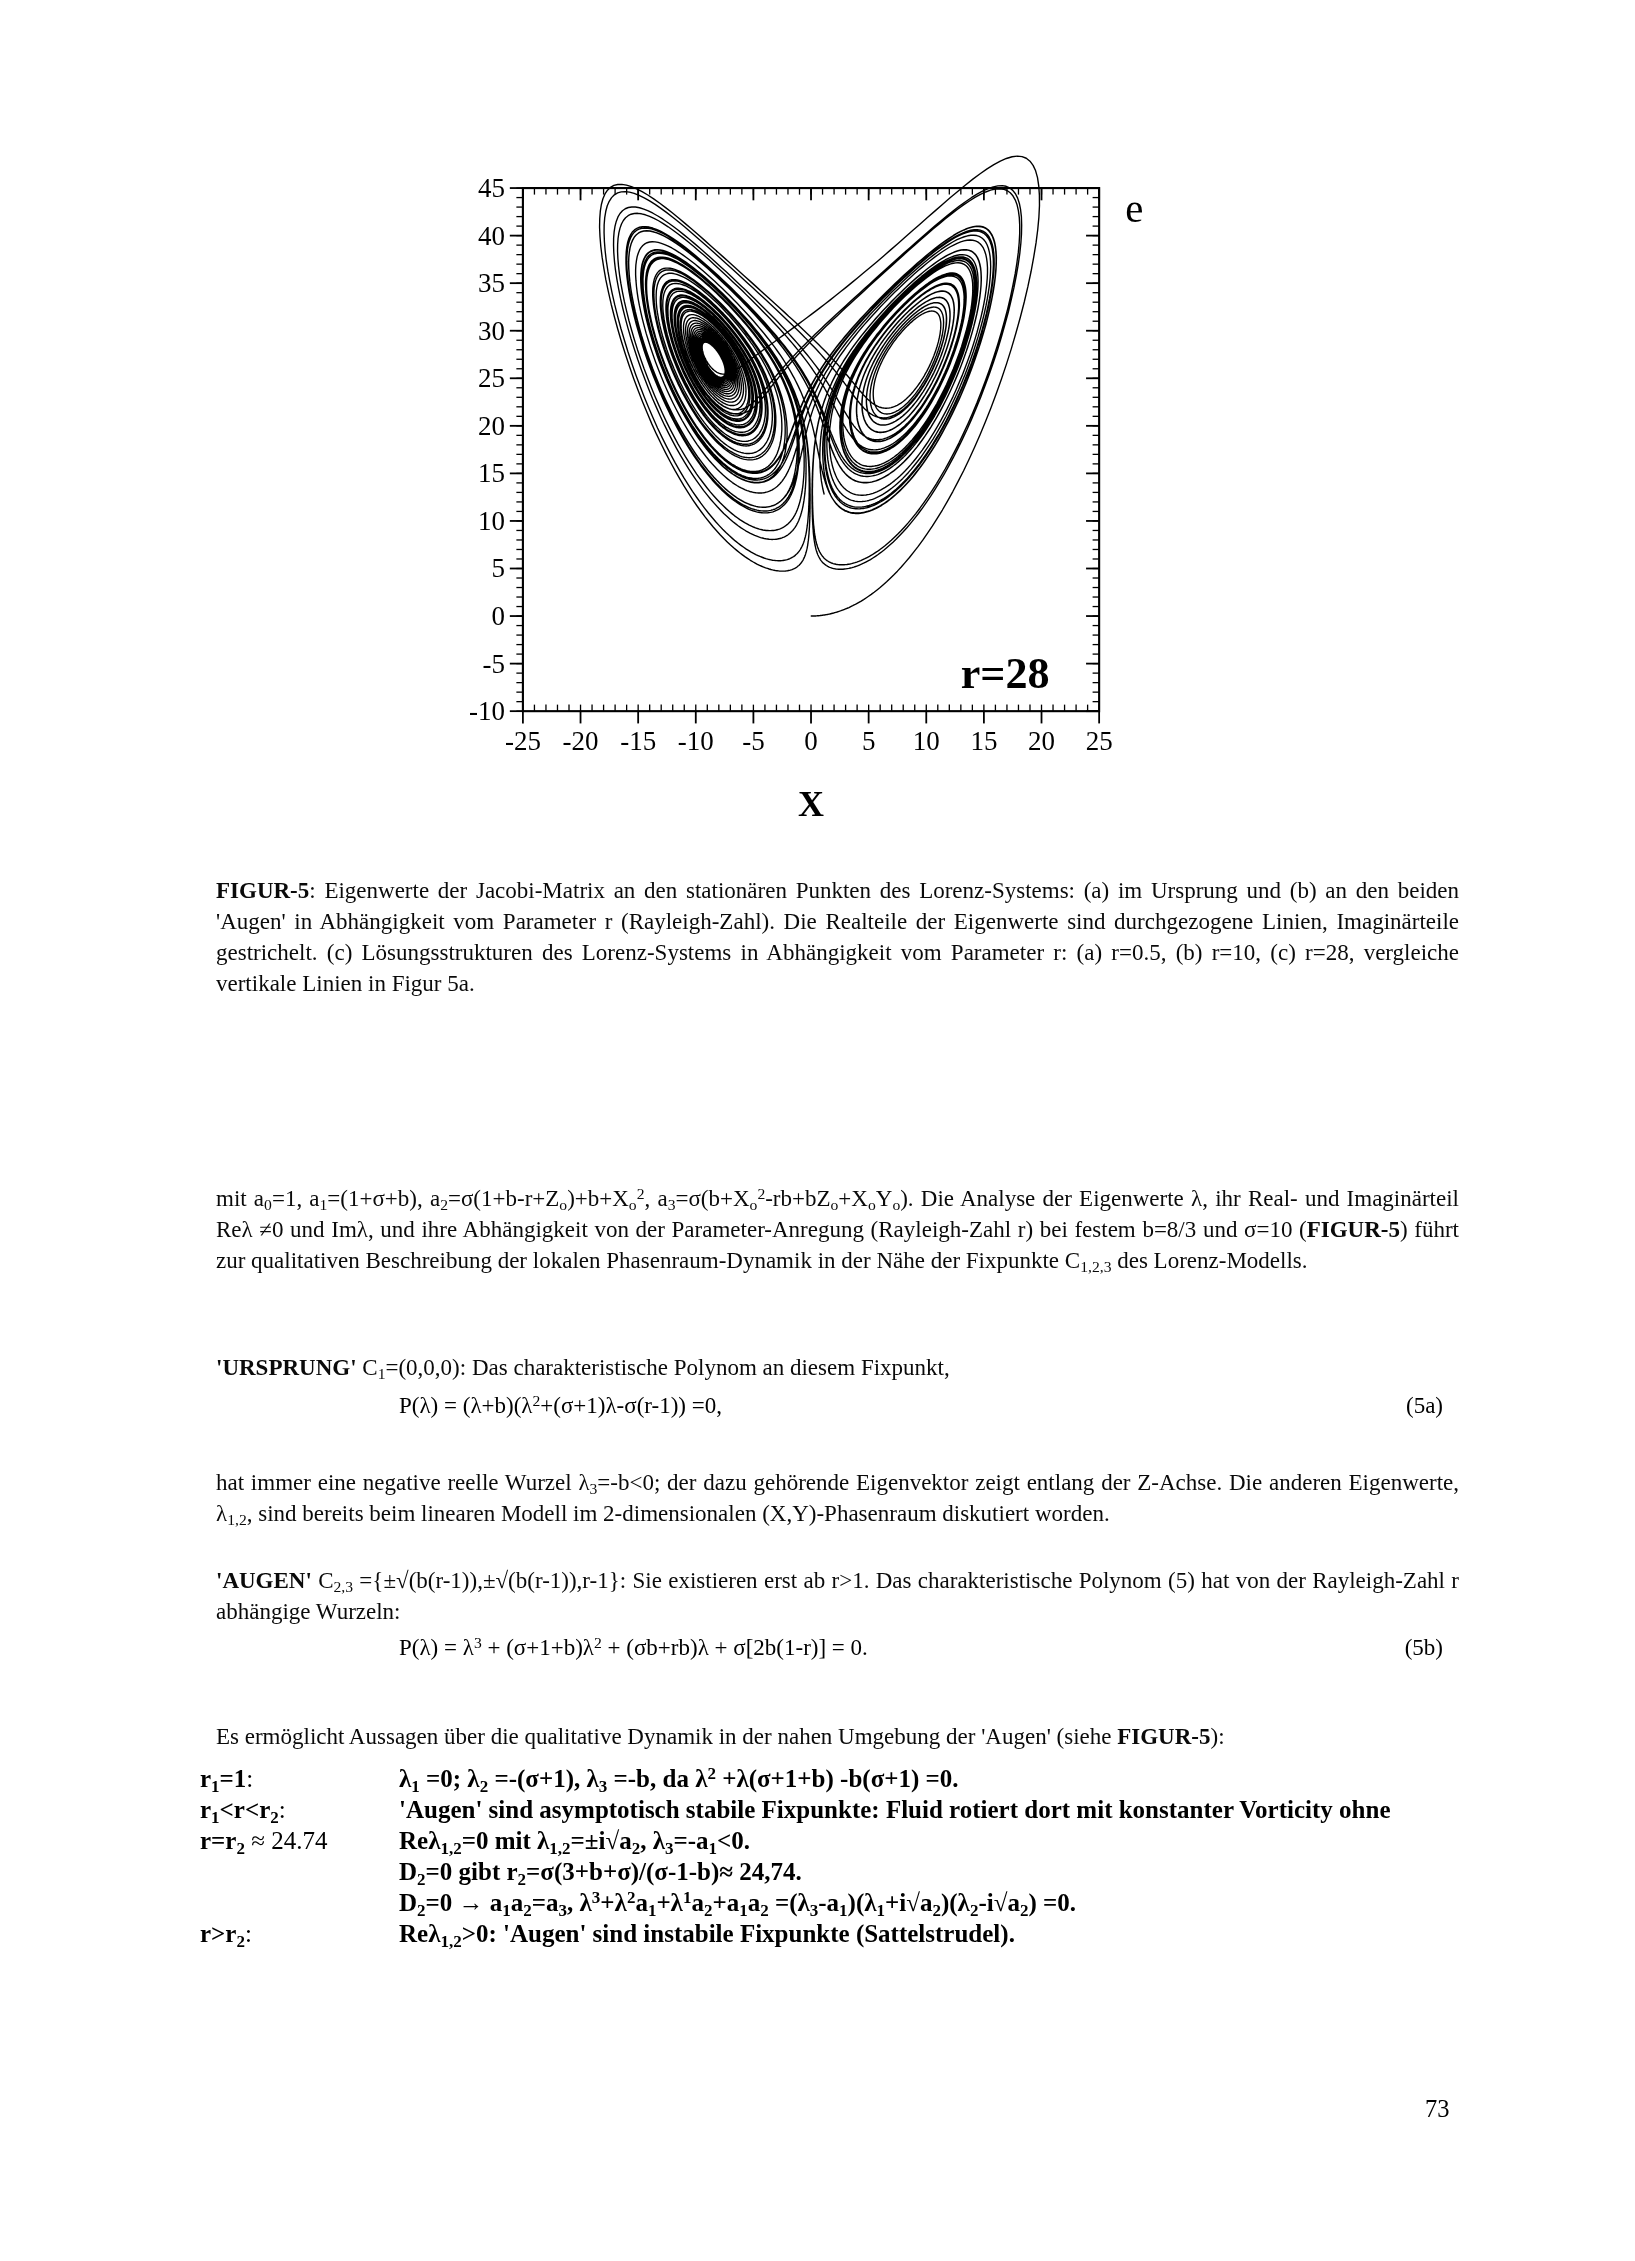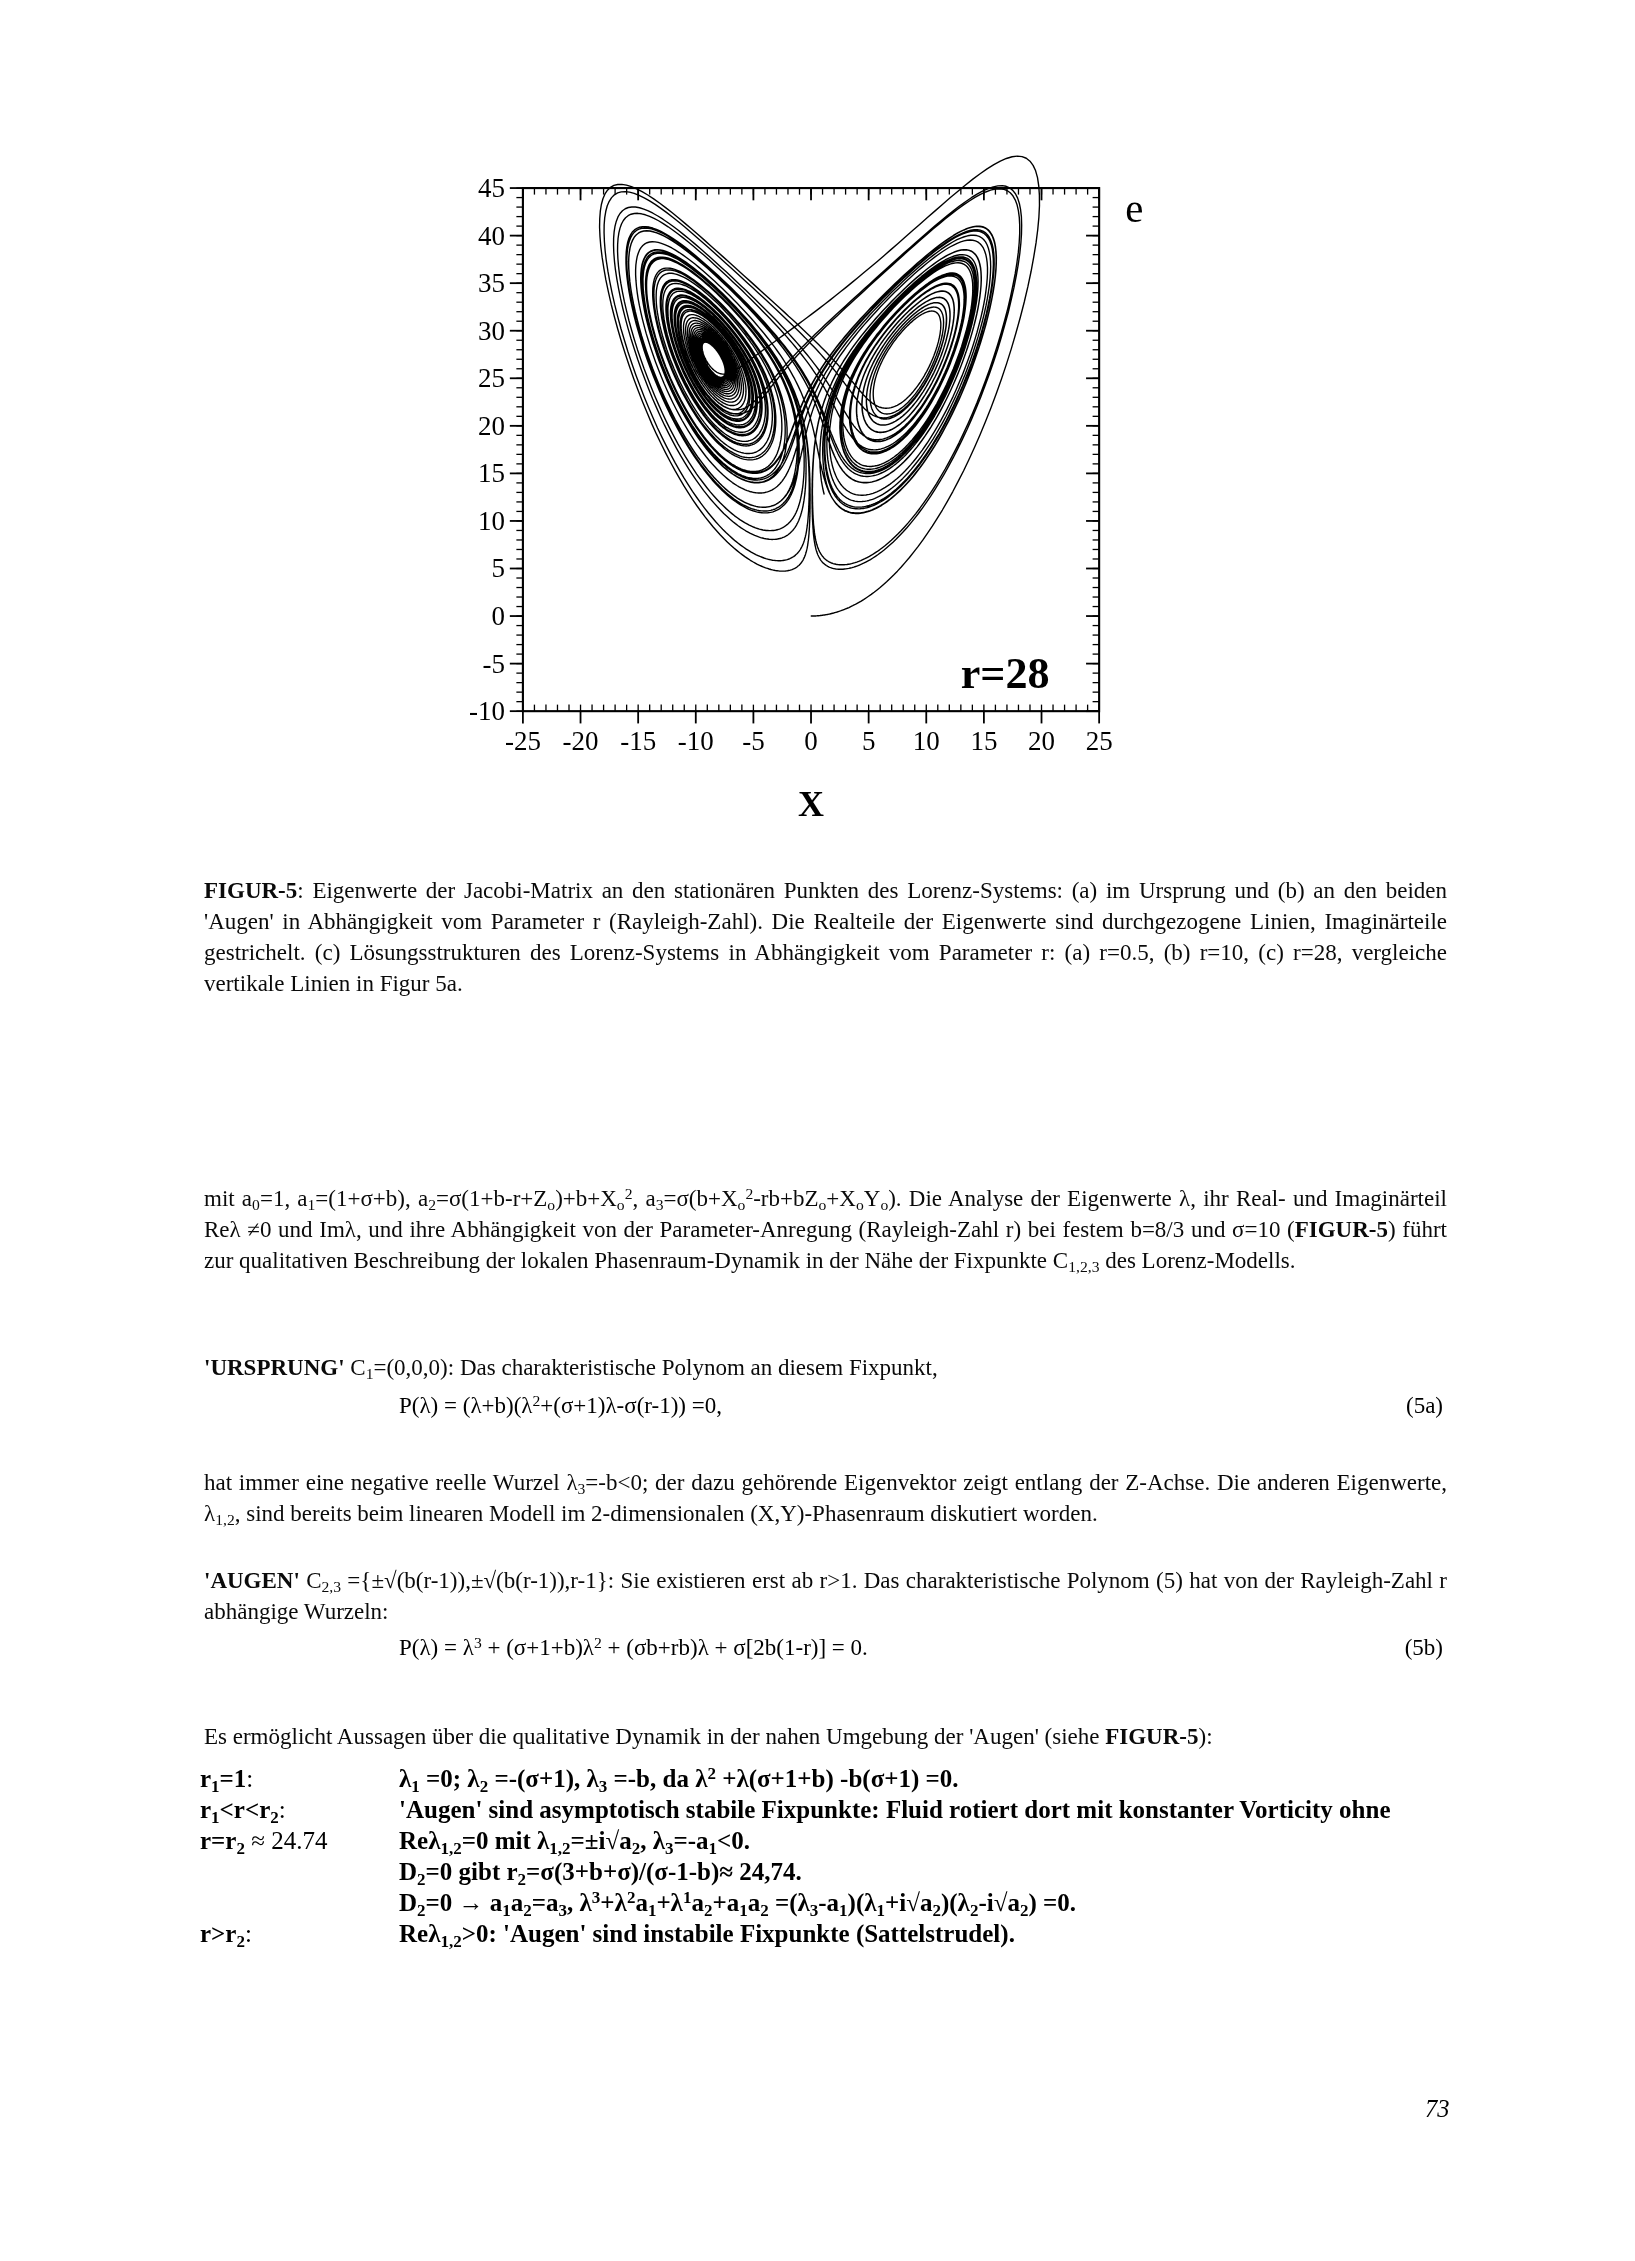"FIGUR-5: Eigenwerte der Jacobi-Matrix an" .blk { left: 204px -> 216px }
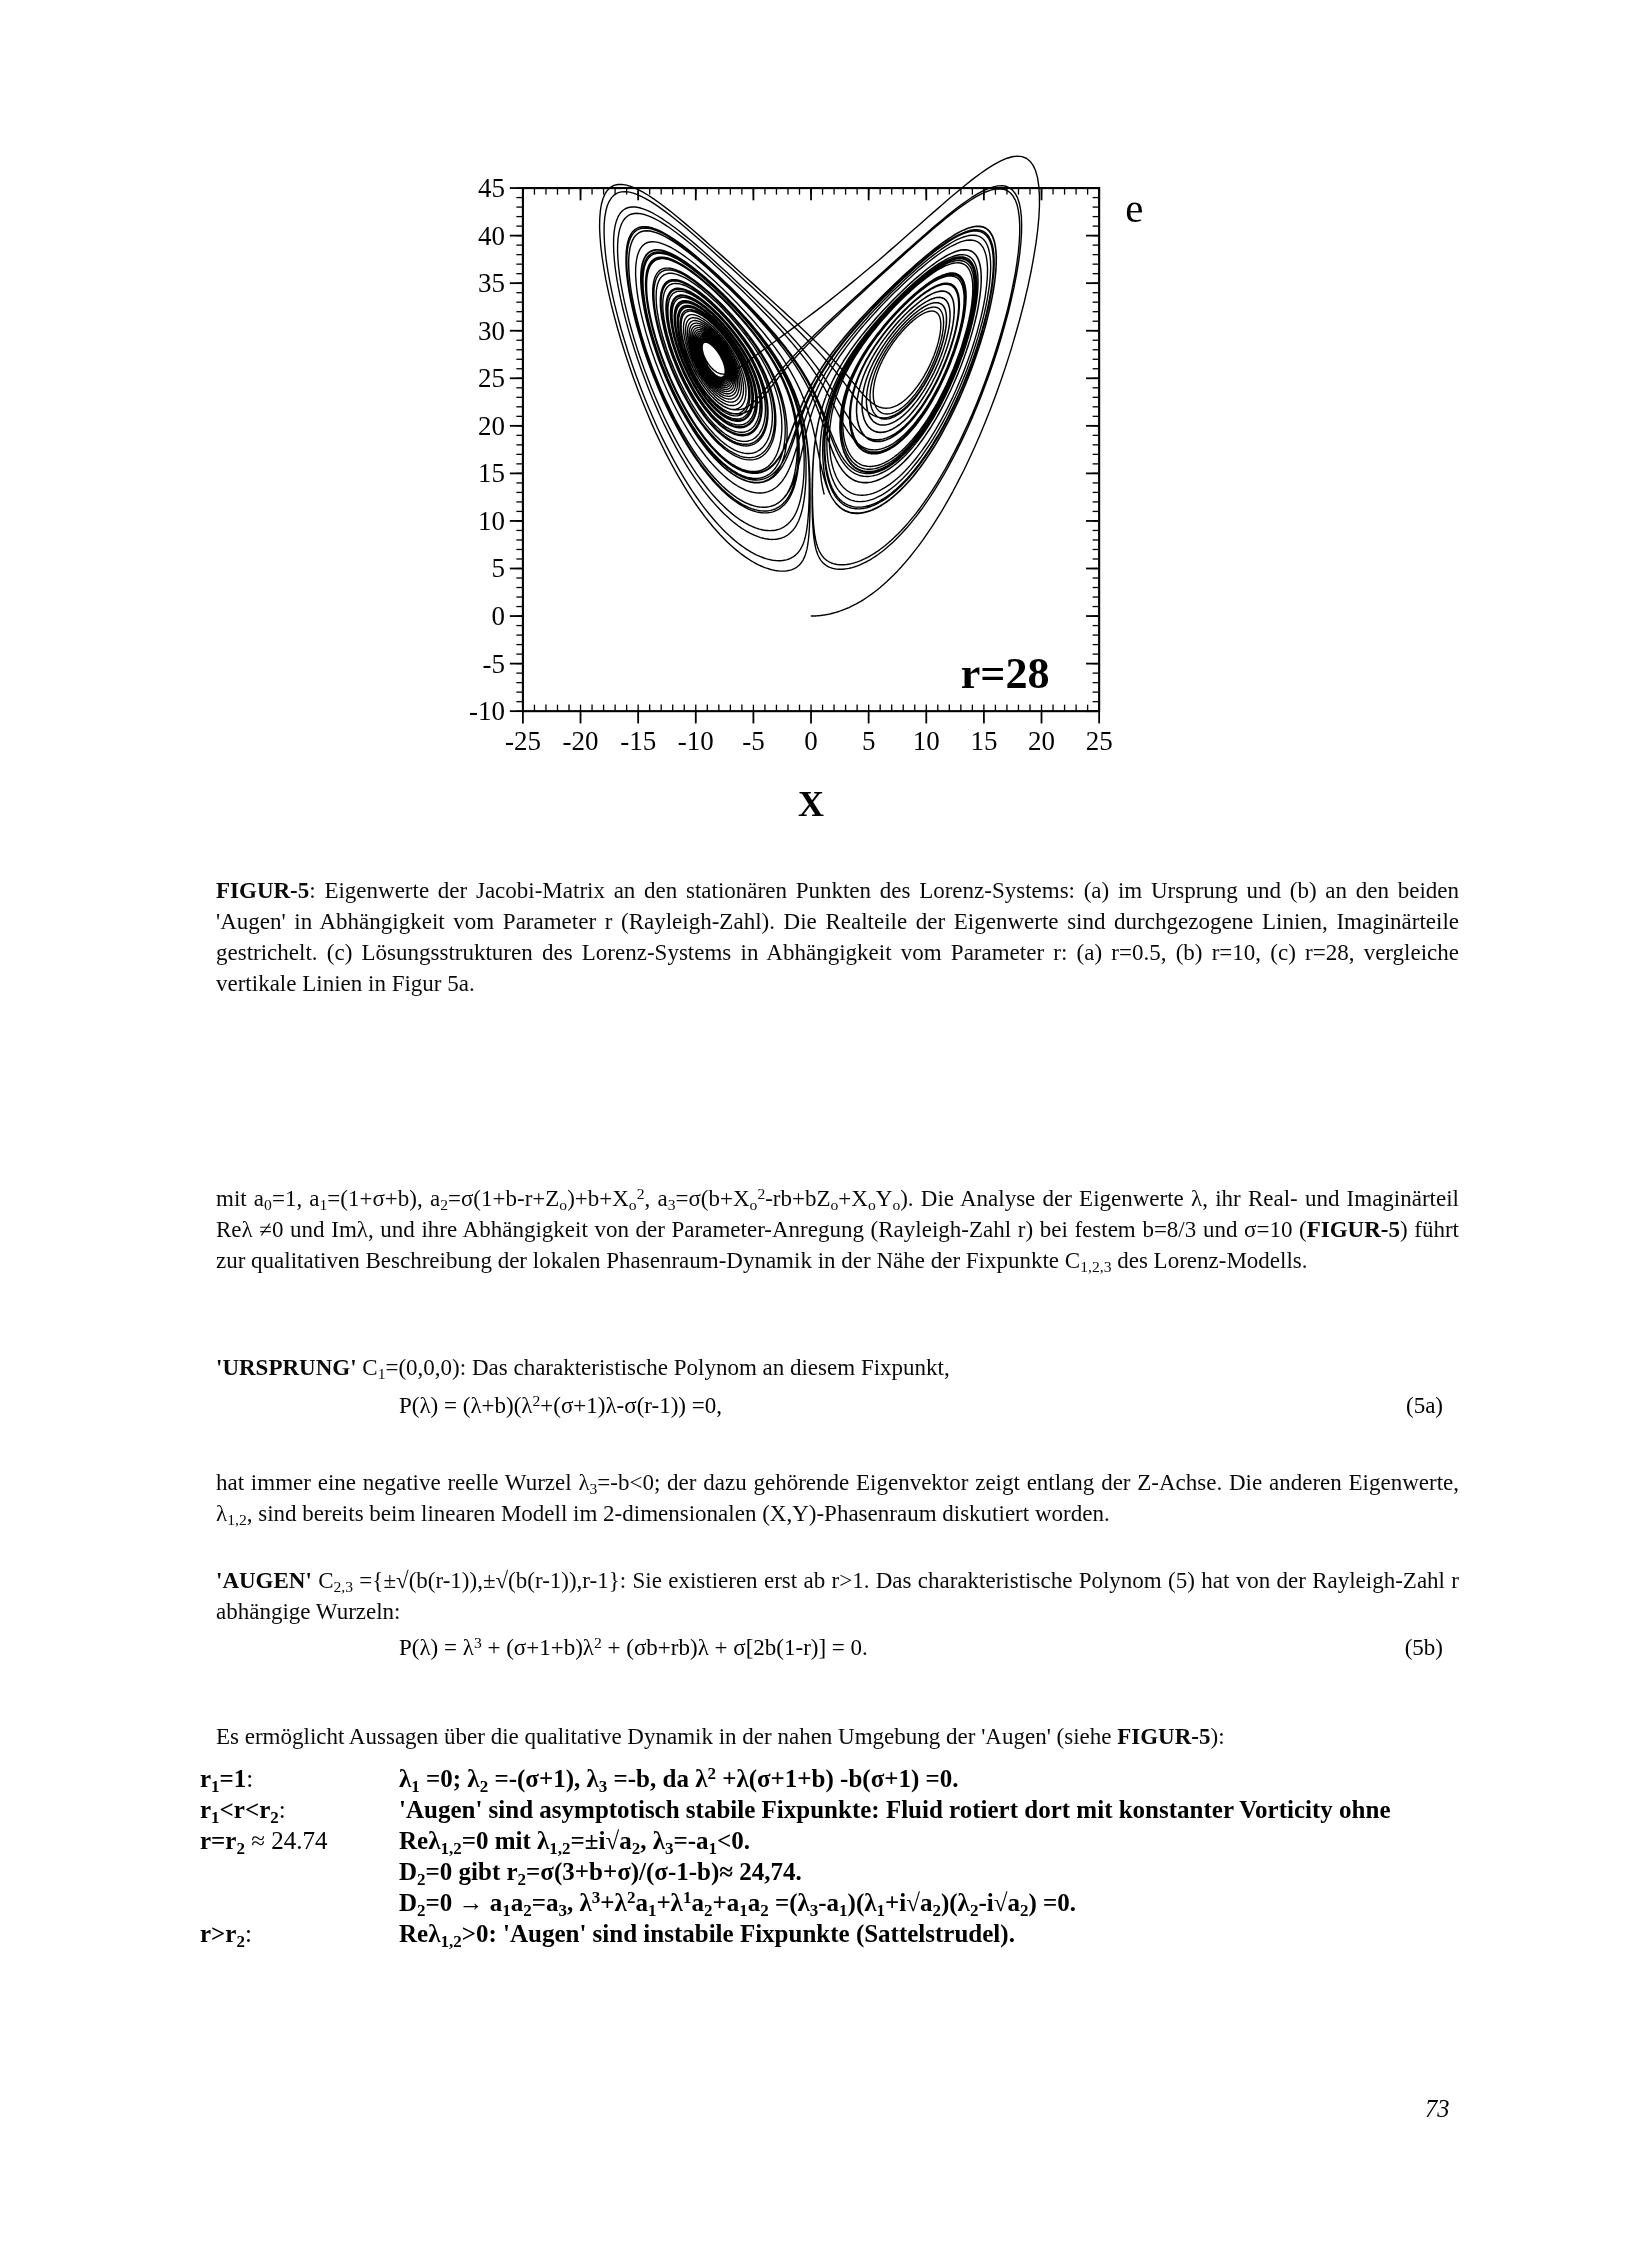"73" div.pageno { font-style: italic -> none }
